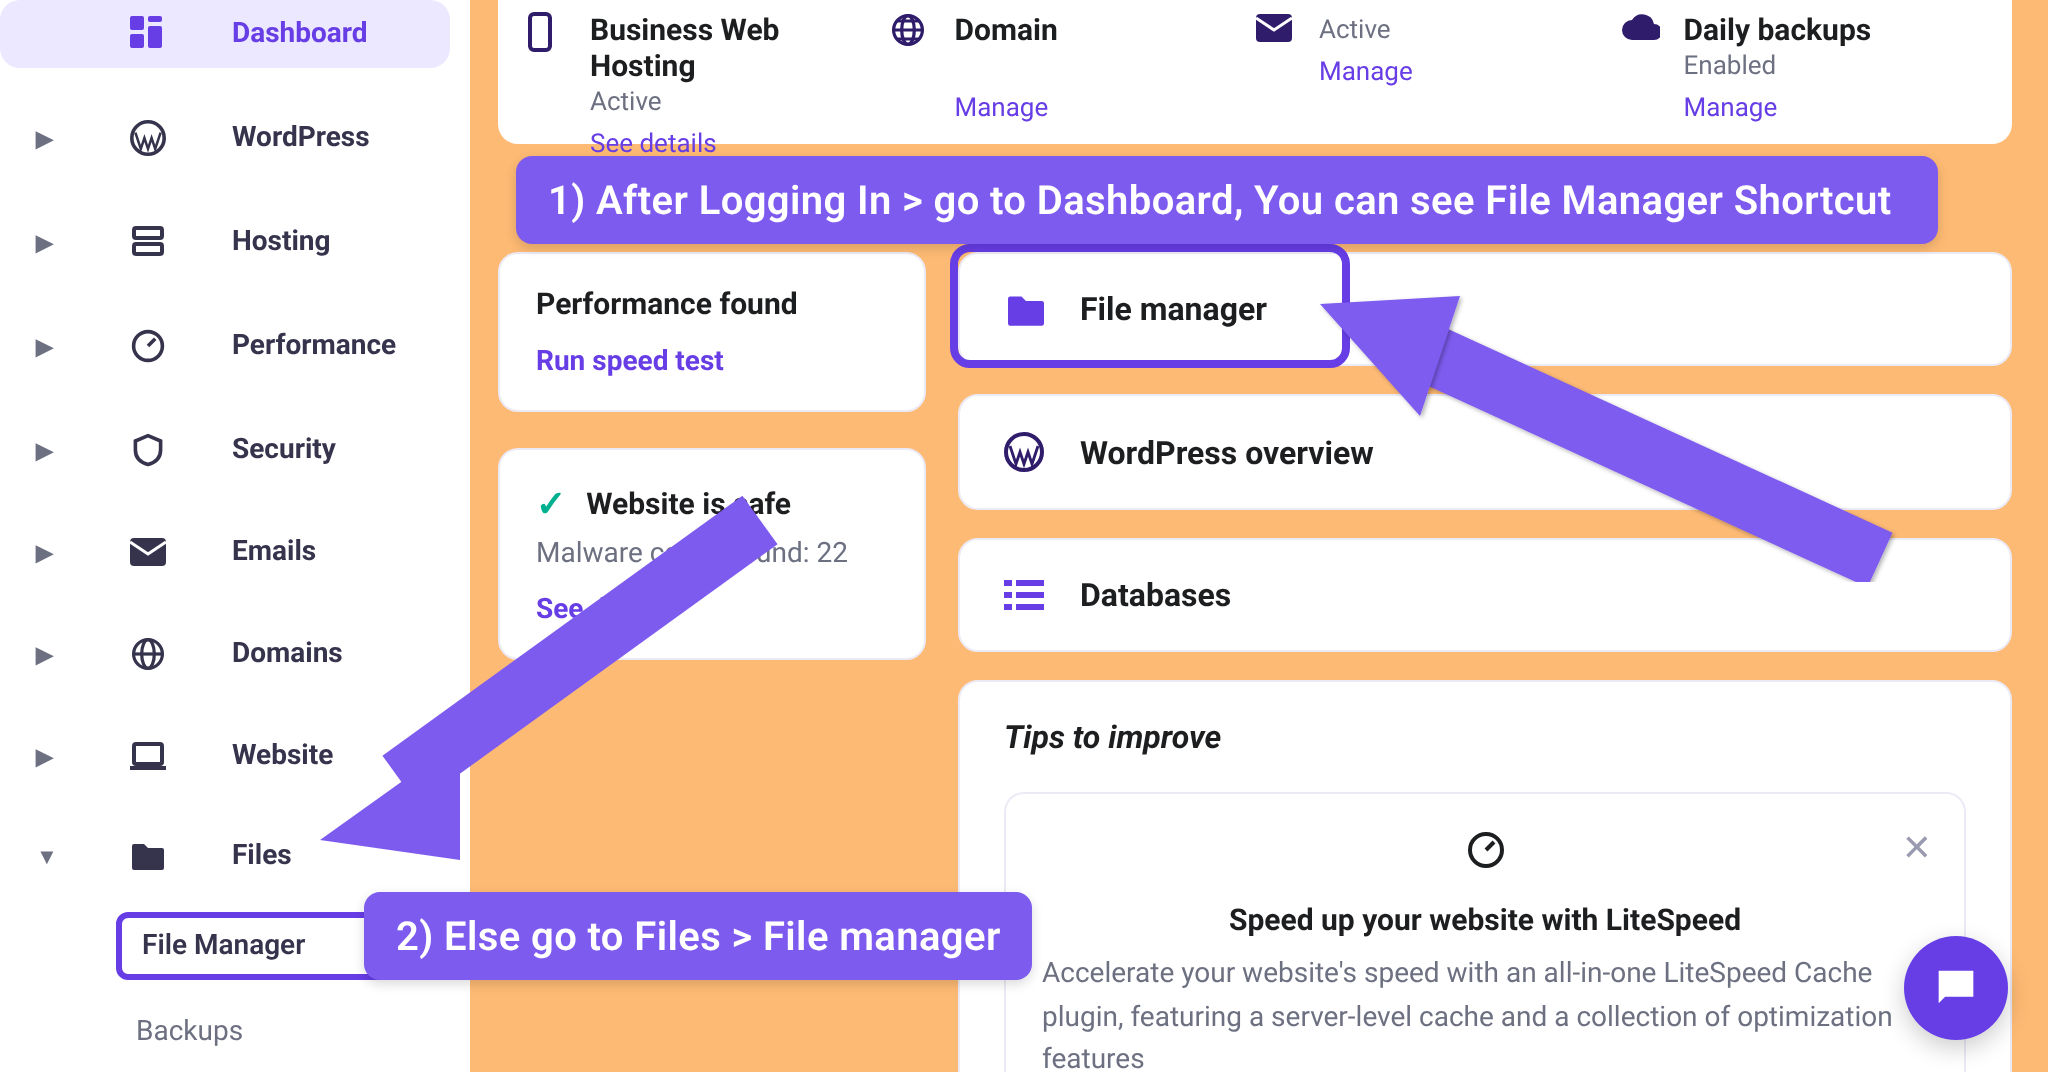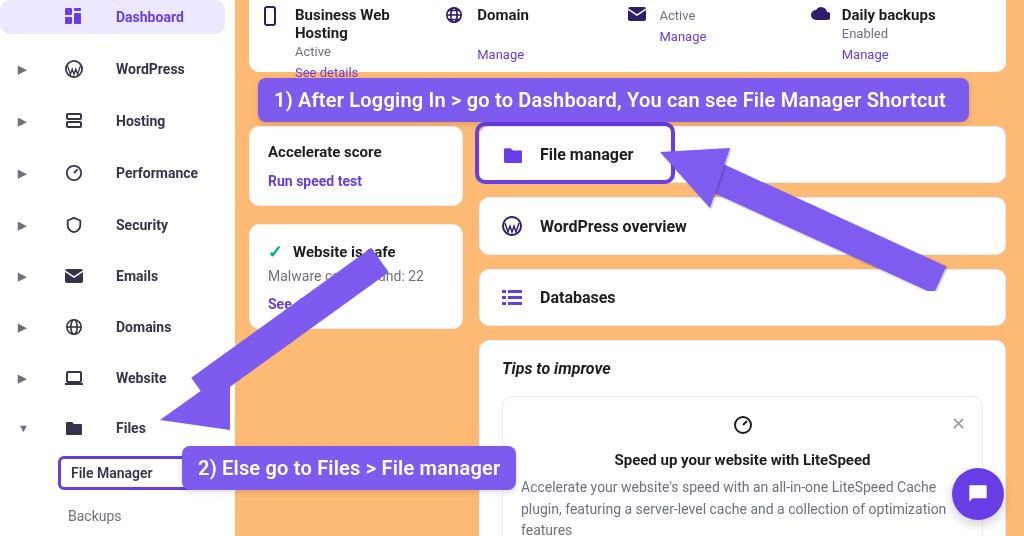"Accelerate score" h3 { text: Accelerate score -> Performance found }
